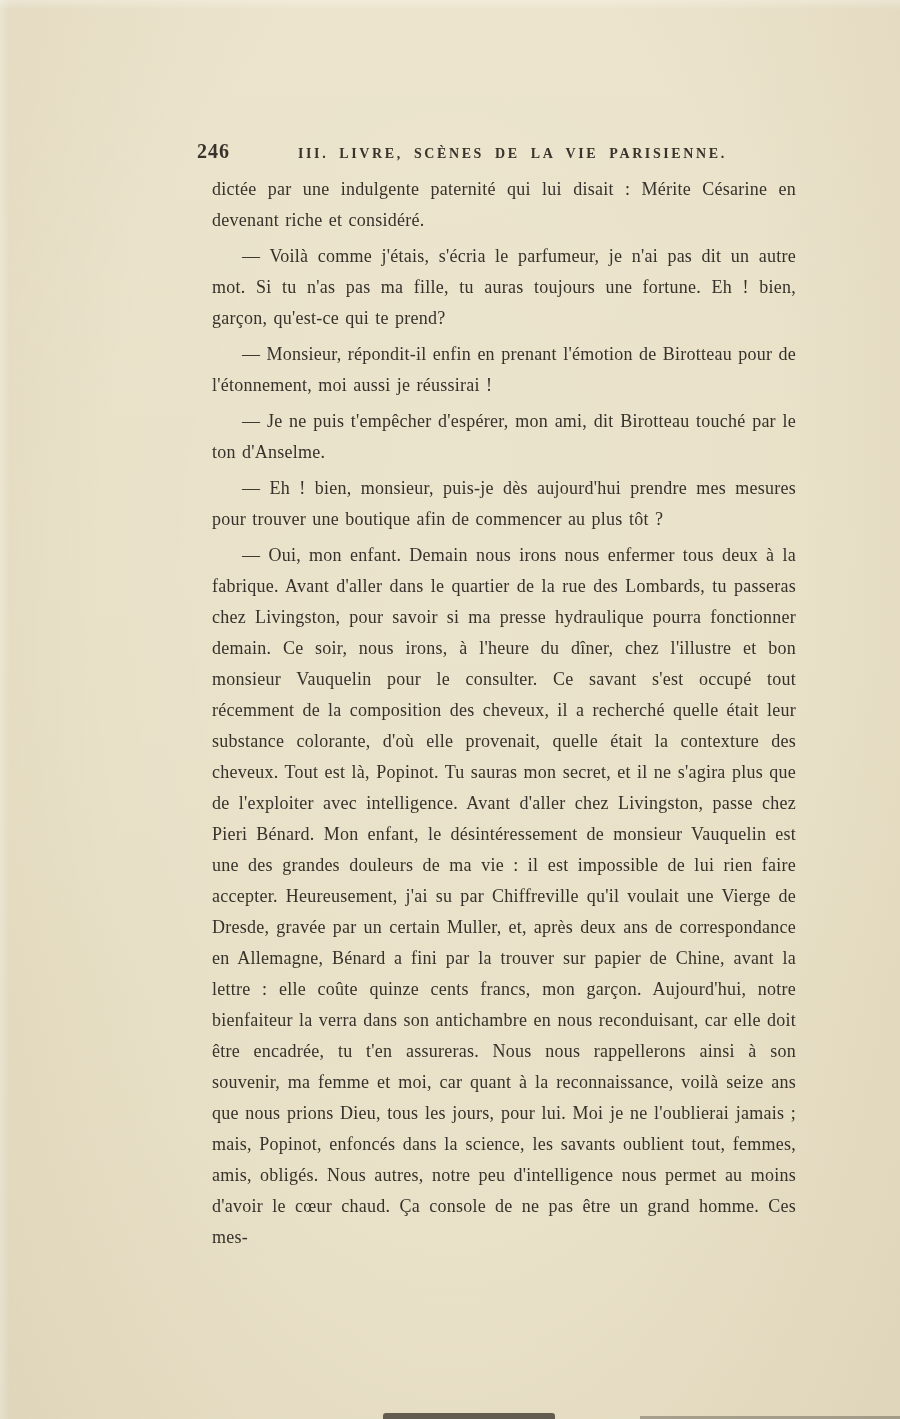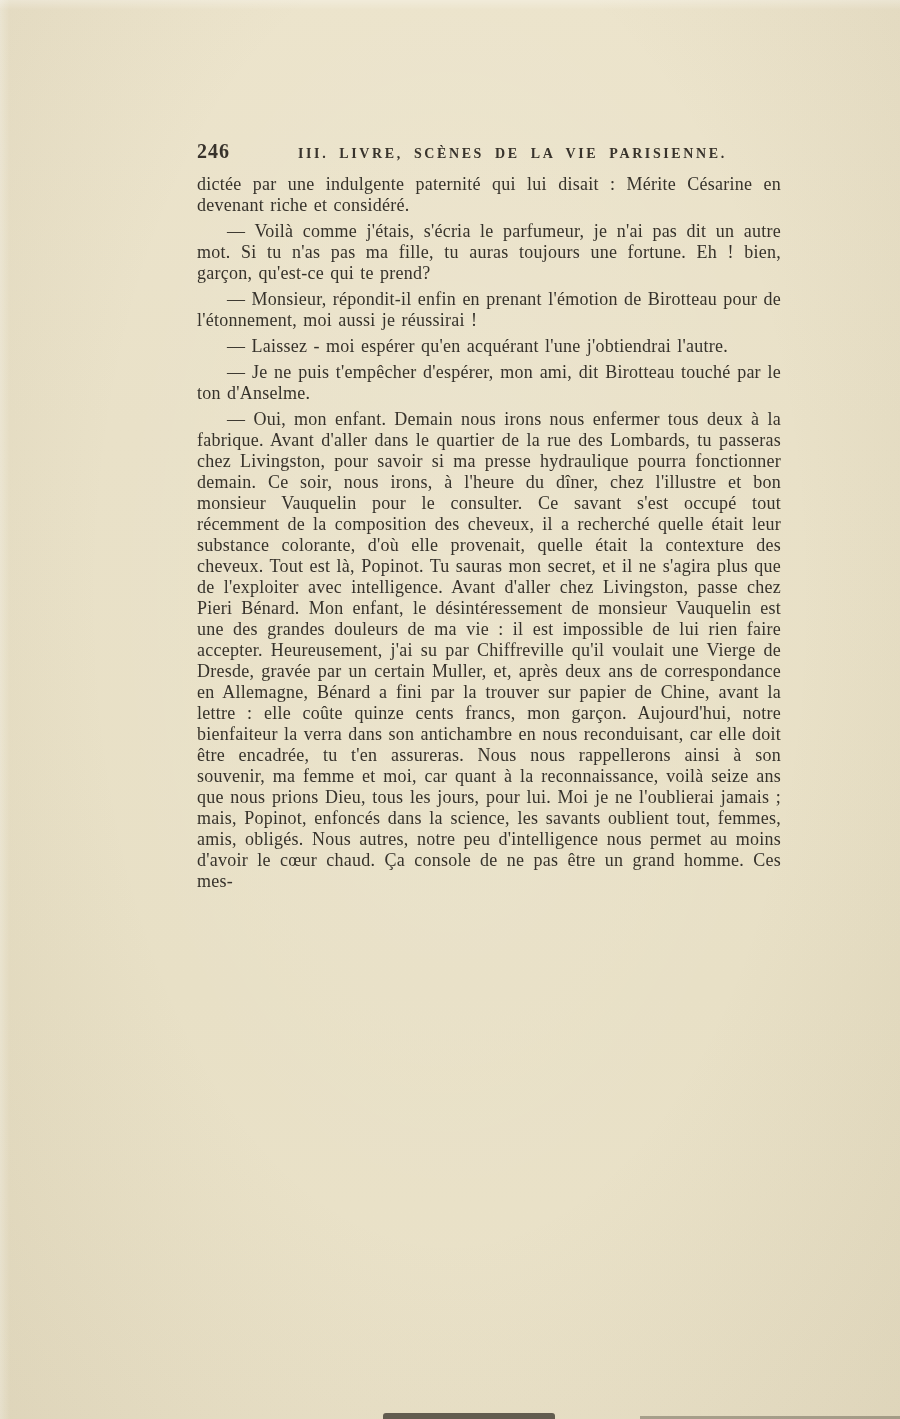"dictée par une indulgente paternité" .page-body { left: 197px -> 212px; line-height: 21px -> 31px }
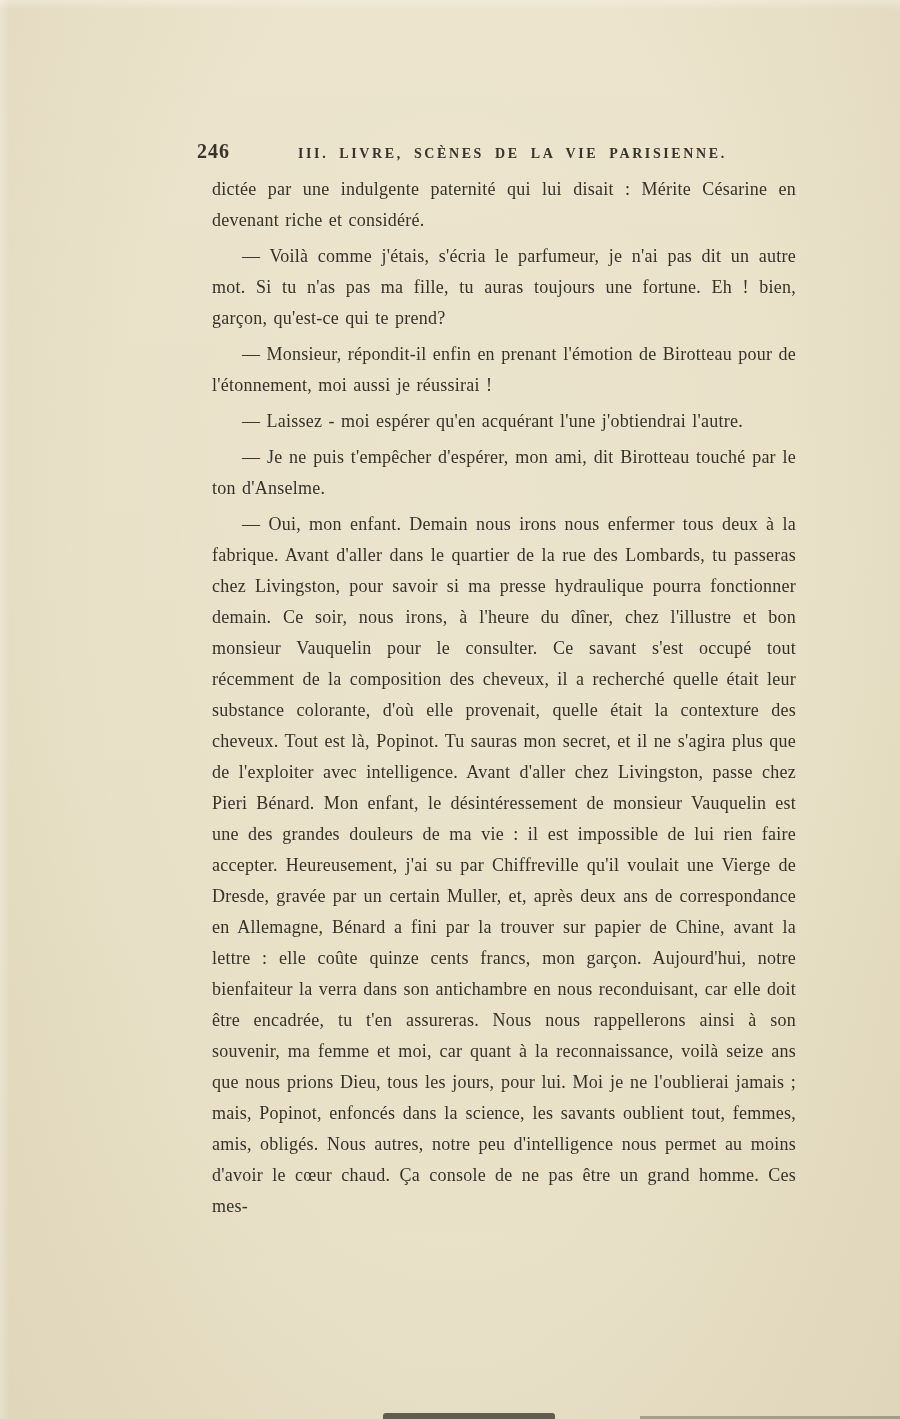"— Laissez - moi espérer" p { html: <p>— Laissez - moi espérer qu'en acquérant l'une j'obtiendrai l'autre.</p> -> none }
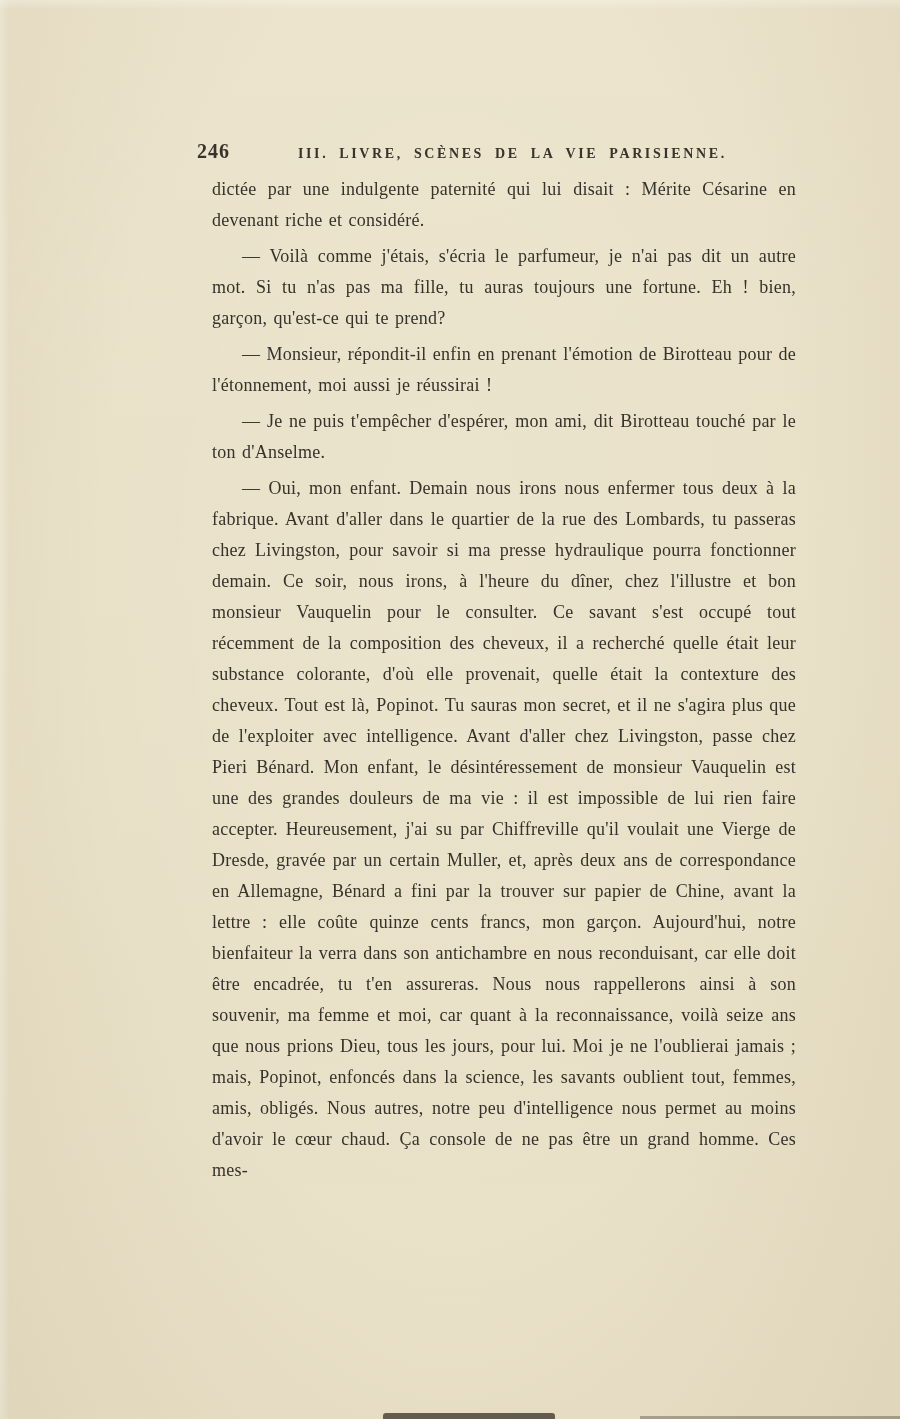"— Eh ! bien, monsieur," p { html: none -> <p>— Eh ! bien, monsieur, puis-je dès aujourd'hui prendre mes mesures pour trouver une boutique afin de commencer au plus tôt ?</p> }
